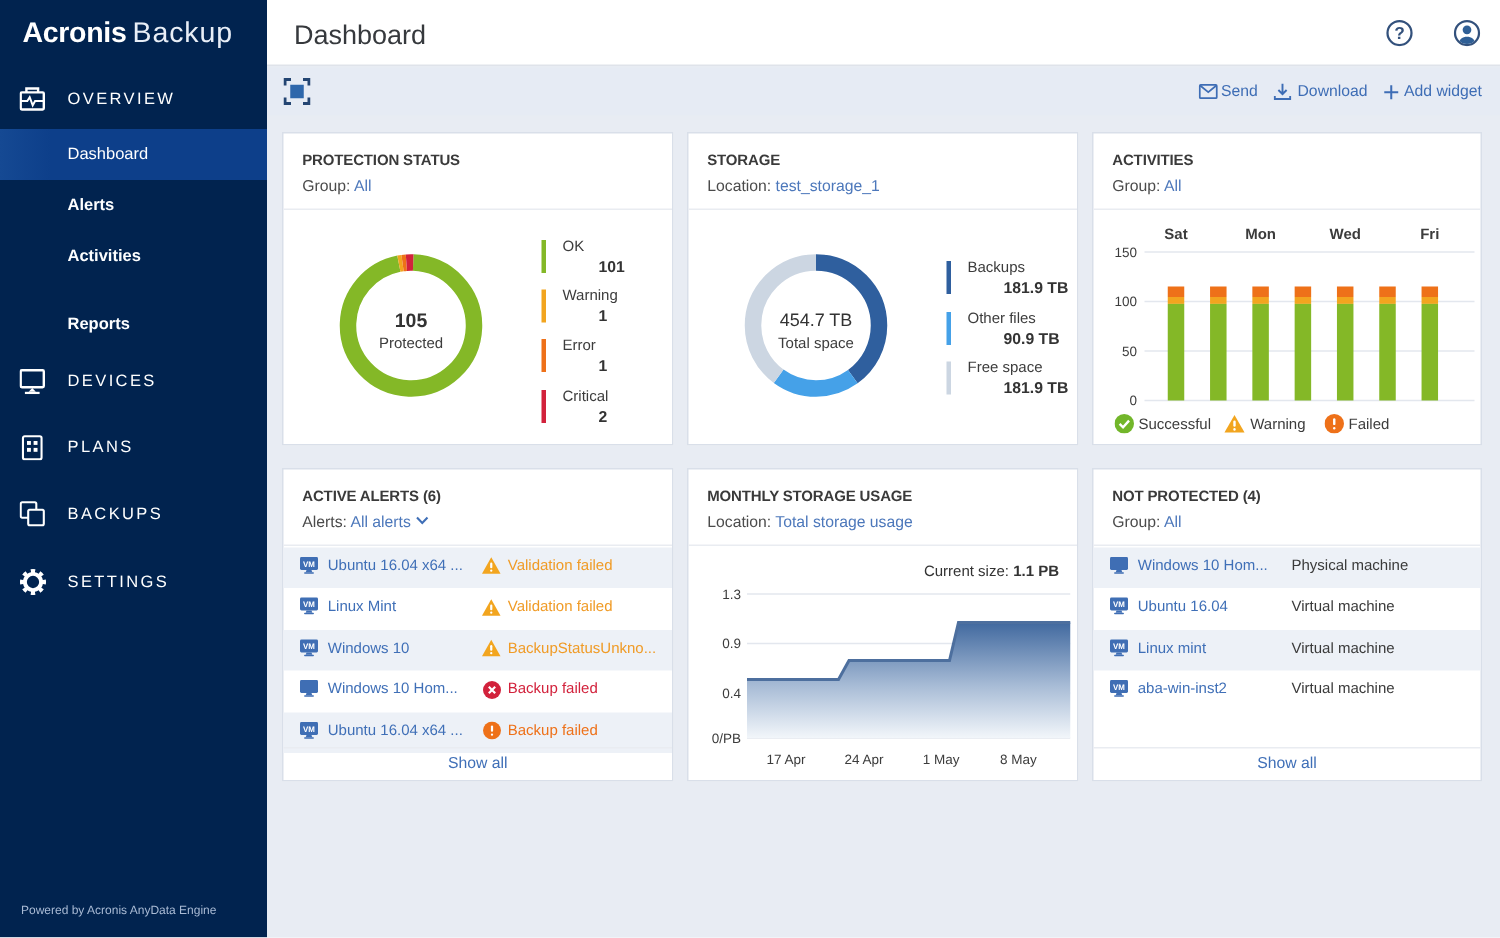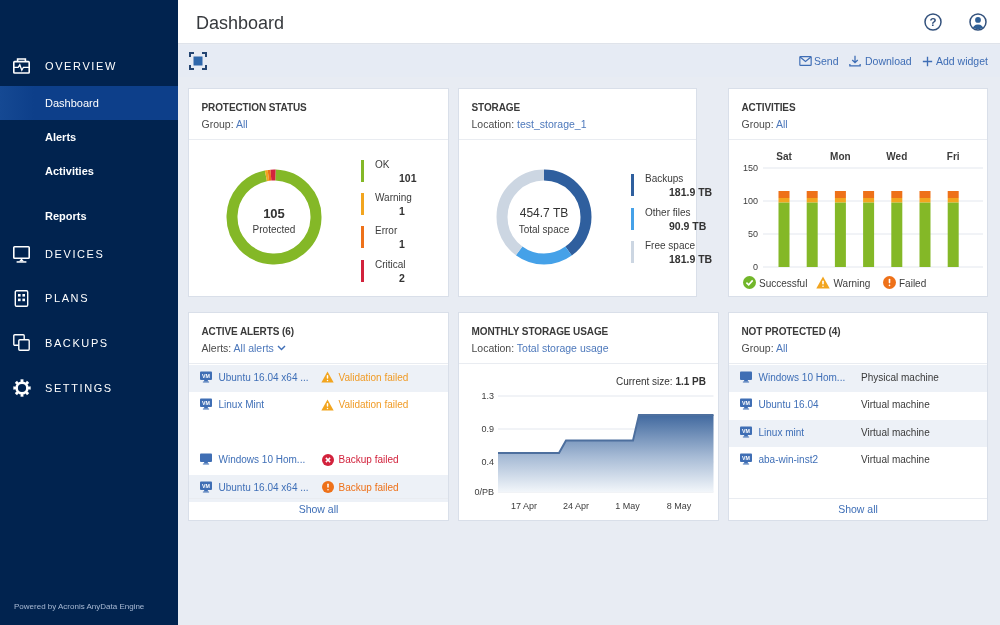"Acronis Backup" div { html: none -> <div><b>Acronis</b><span>Backup</span></div> }
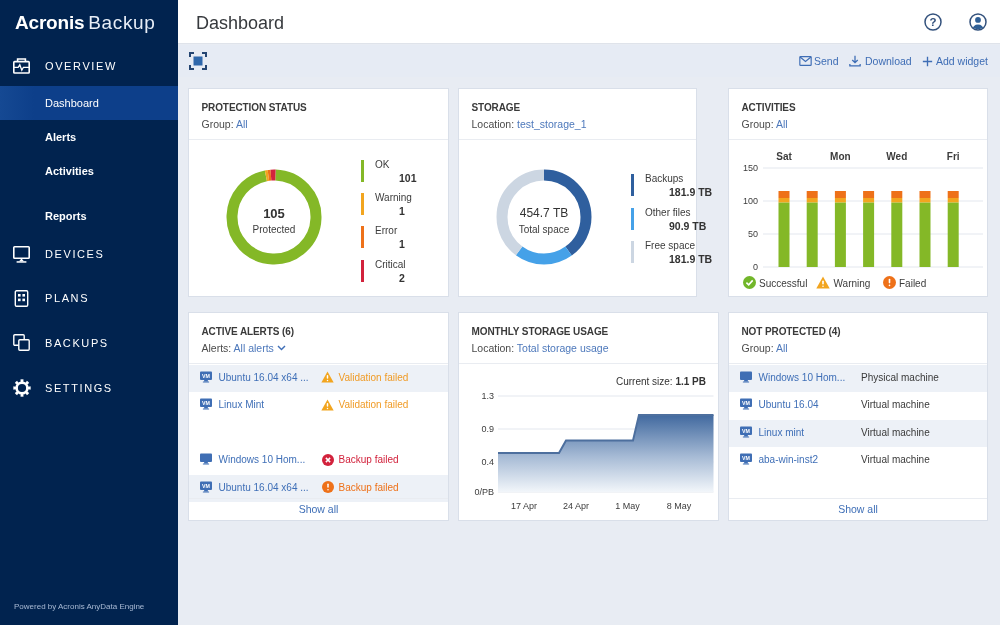"STORAGE" div.card { width: 239px -> 261px }
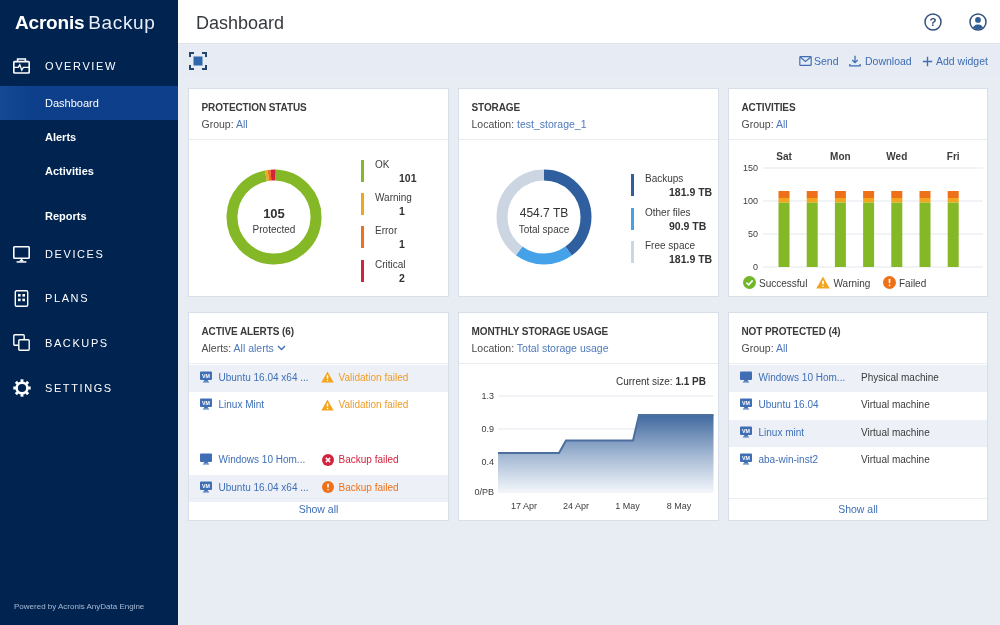"Windows 10" div.row { html: none -> <div> <svg> <rect></rect> <path></path> <rect></rect> <text>VM</text> </svg> <div>Windows 10</div> <svg> <path></path> <rect></rect> <rect></rect> </svg> <div>BackupStatusUnkno...</div> </div> }
